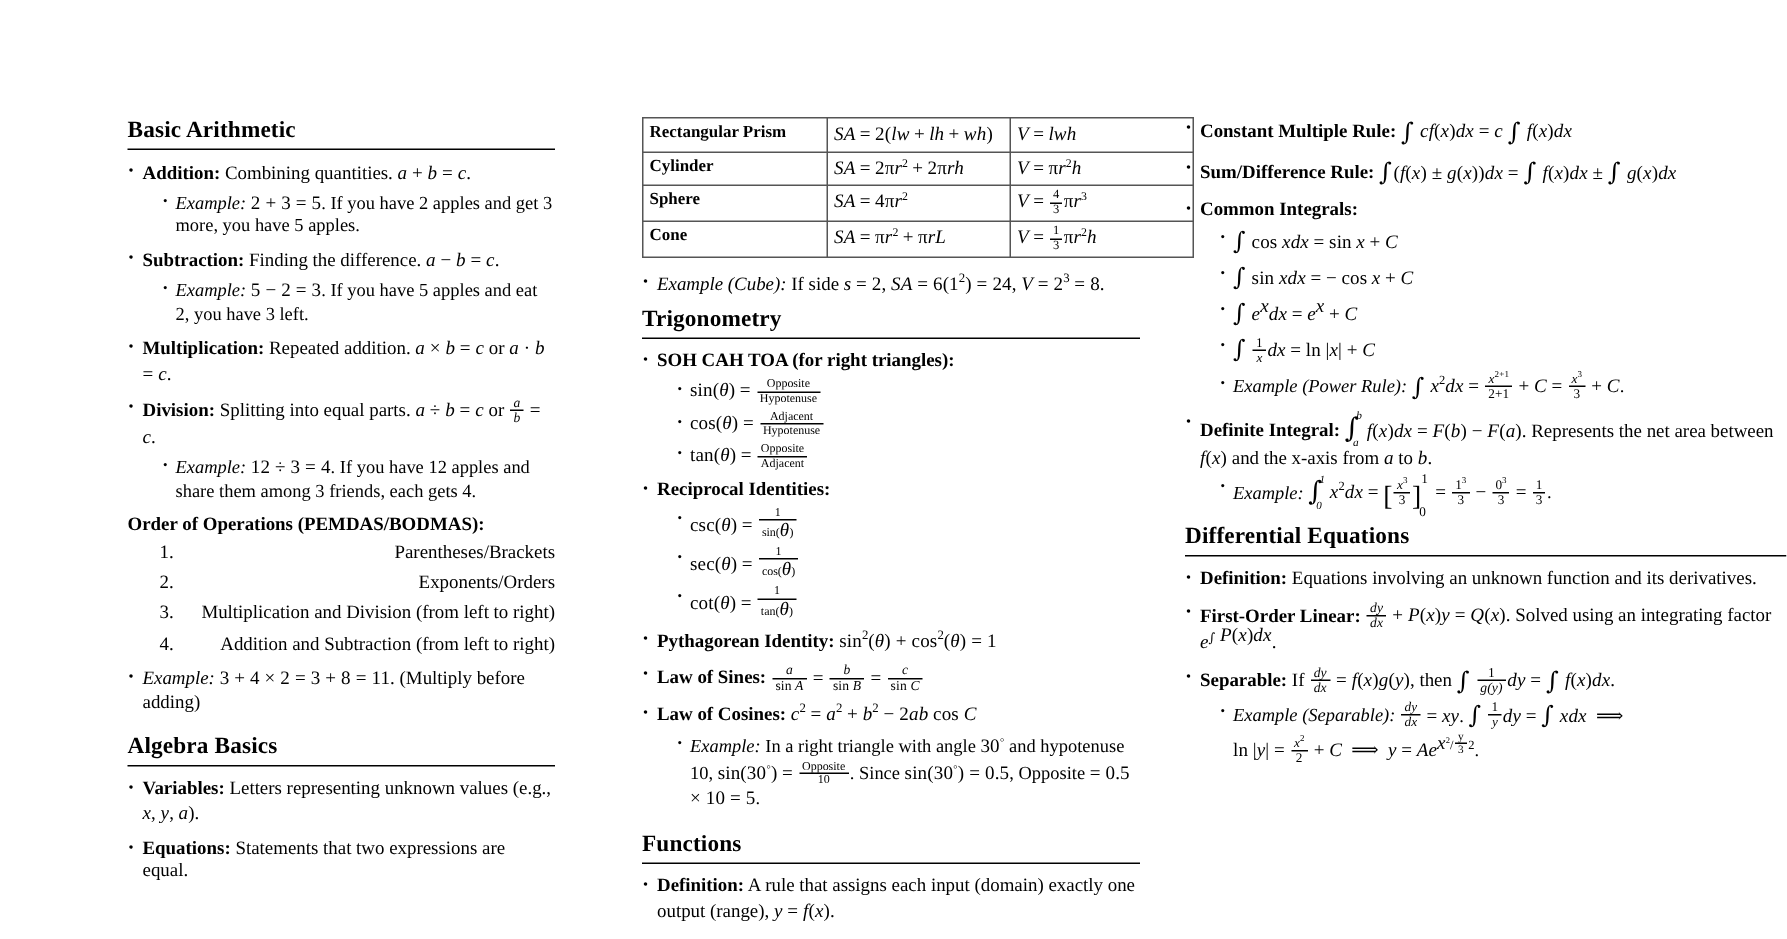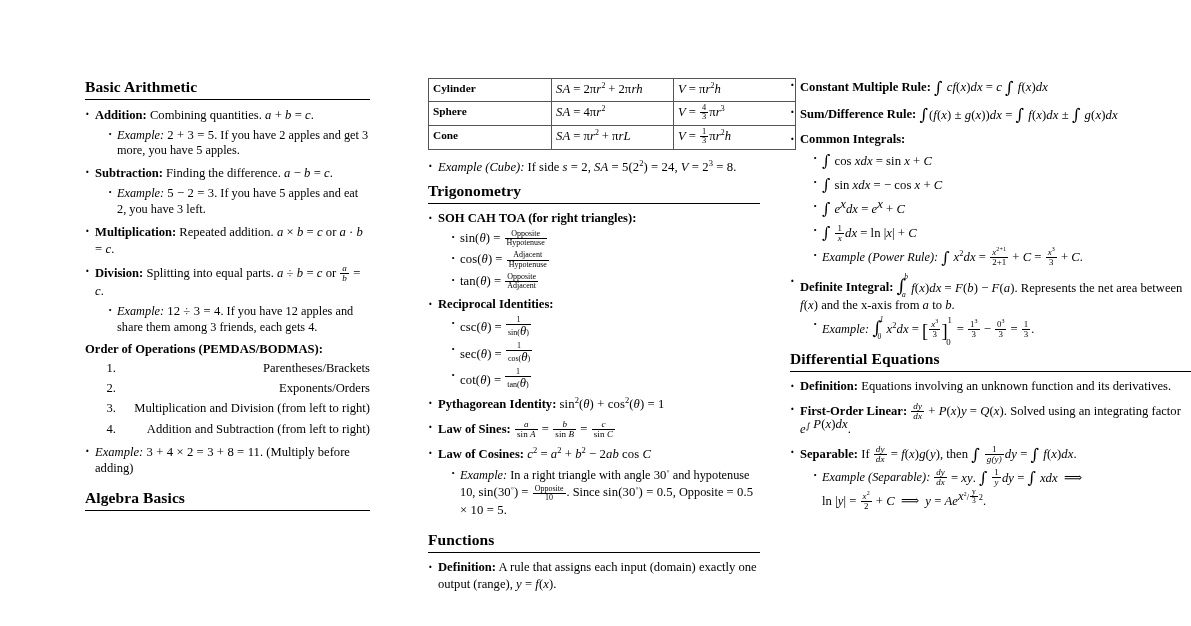"Rectangular Prism" tr { html: none -> <tr> <td>Rectangular Prism</td> <td><span>SA</span> <span>=</span> <span>2(</span><span>lw</span> <span>+</span> <span>lh</span> <span>+</span> <span>wh</span><span>)</span></td> <td><span>V</span> <span>=</span> <span>lwh</span></td> </tr> }
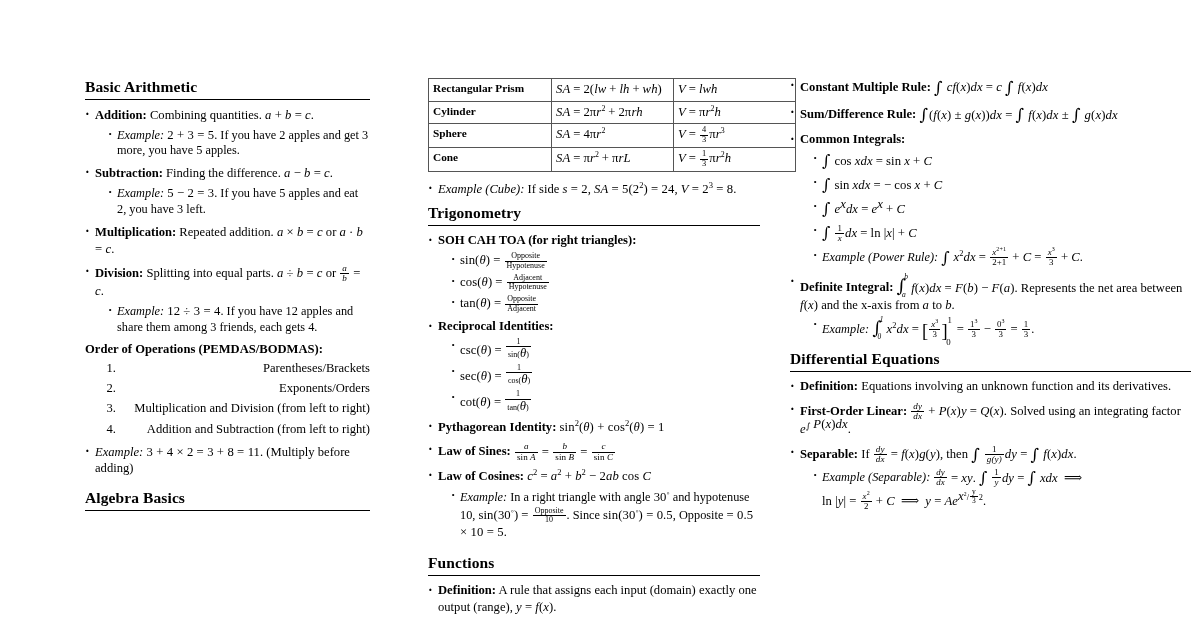"= 5(2" span.m { text: 5(2 -> 6(1 }
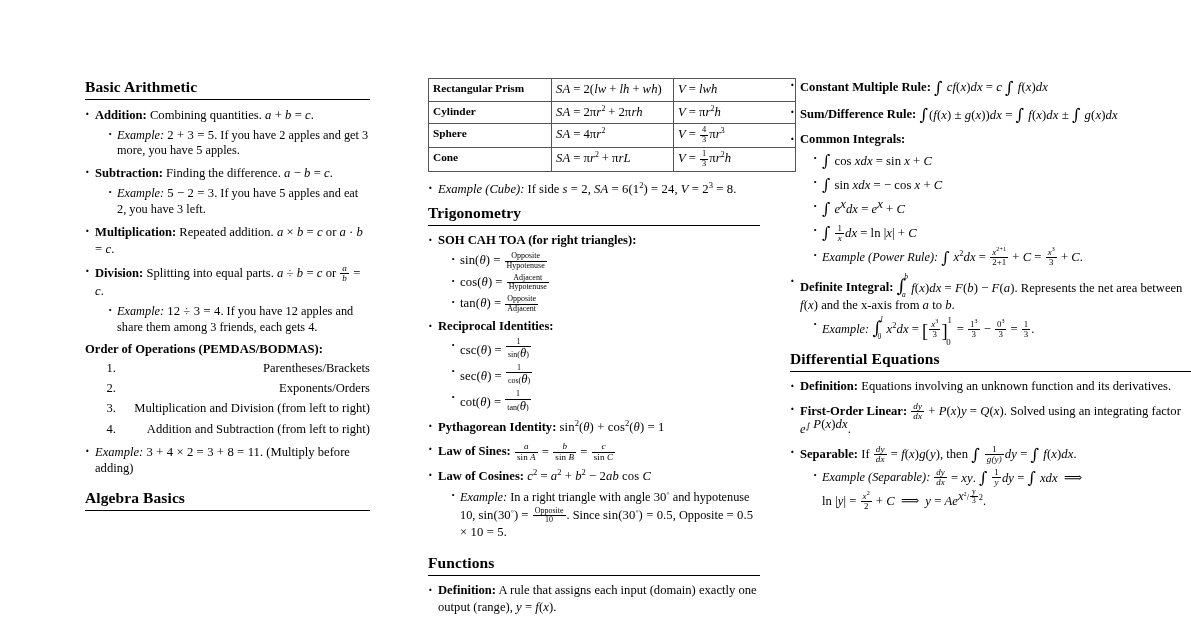"Variables: Letters representing unknown" ul.lvl1 { html: none -> <ul> <li><b>Variables:</b> <span>Letters representing unknown values (e.g., <span>x</span>, <span>y</span>, <span>a</span>).</span></li> <li><b>Equations:</b> <span>Statements that two expressions are equal.</span></li> </ul> }
